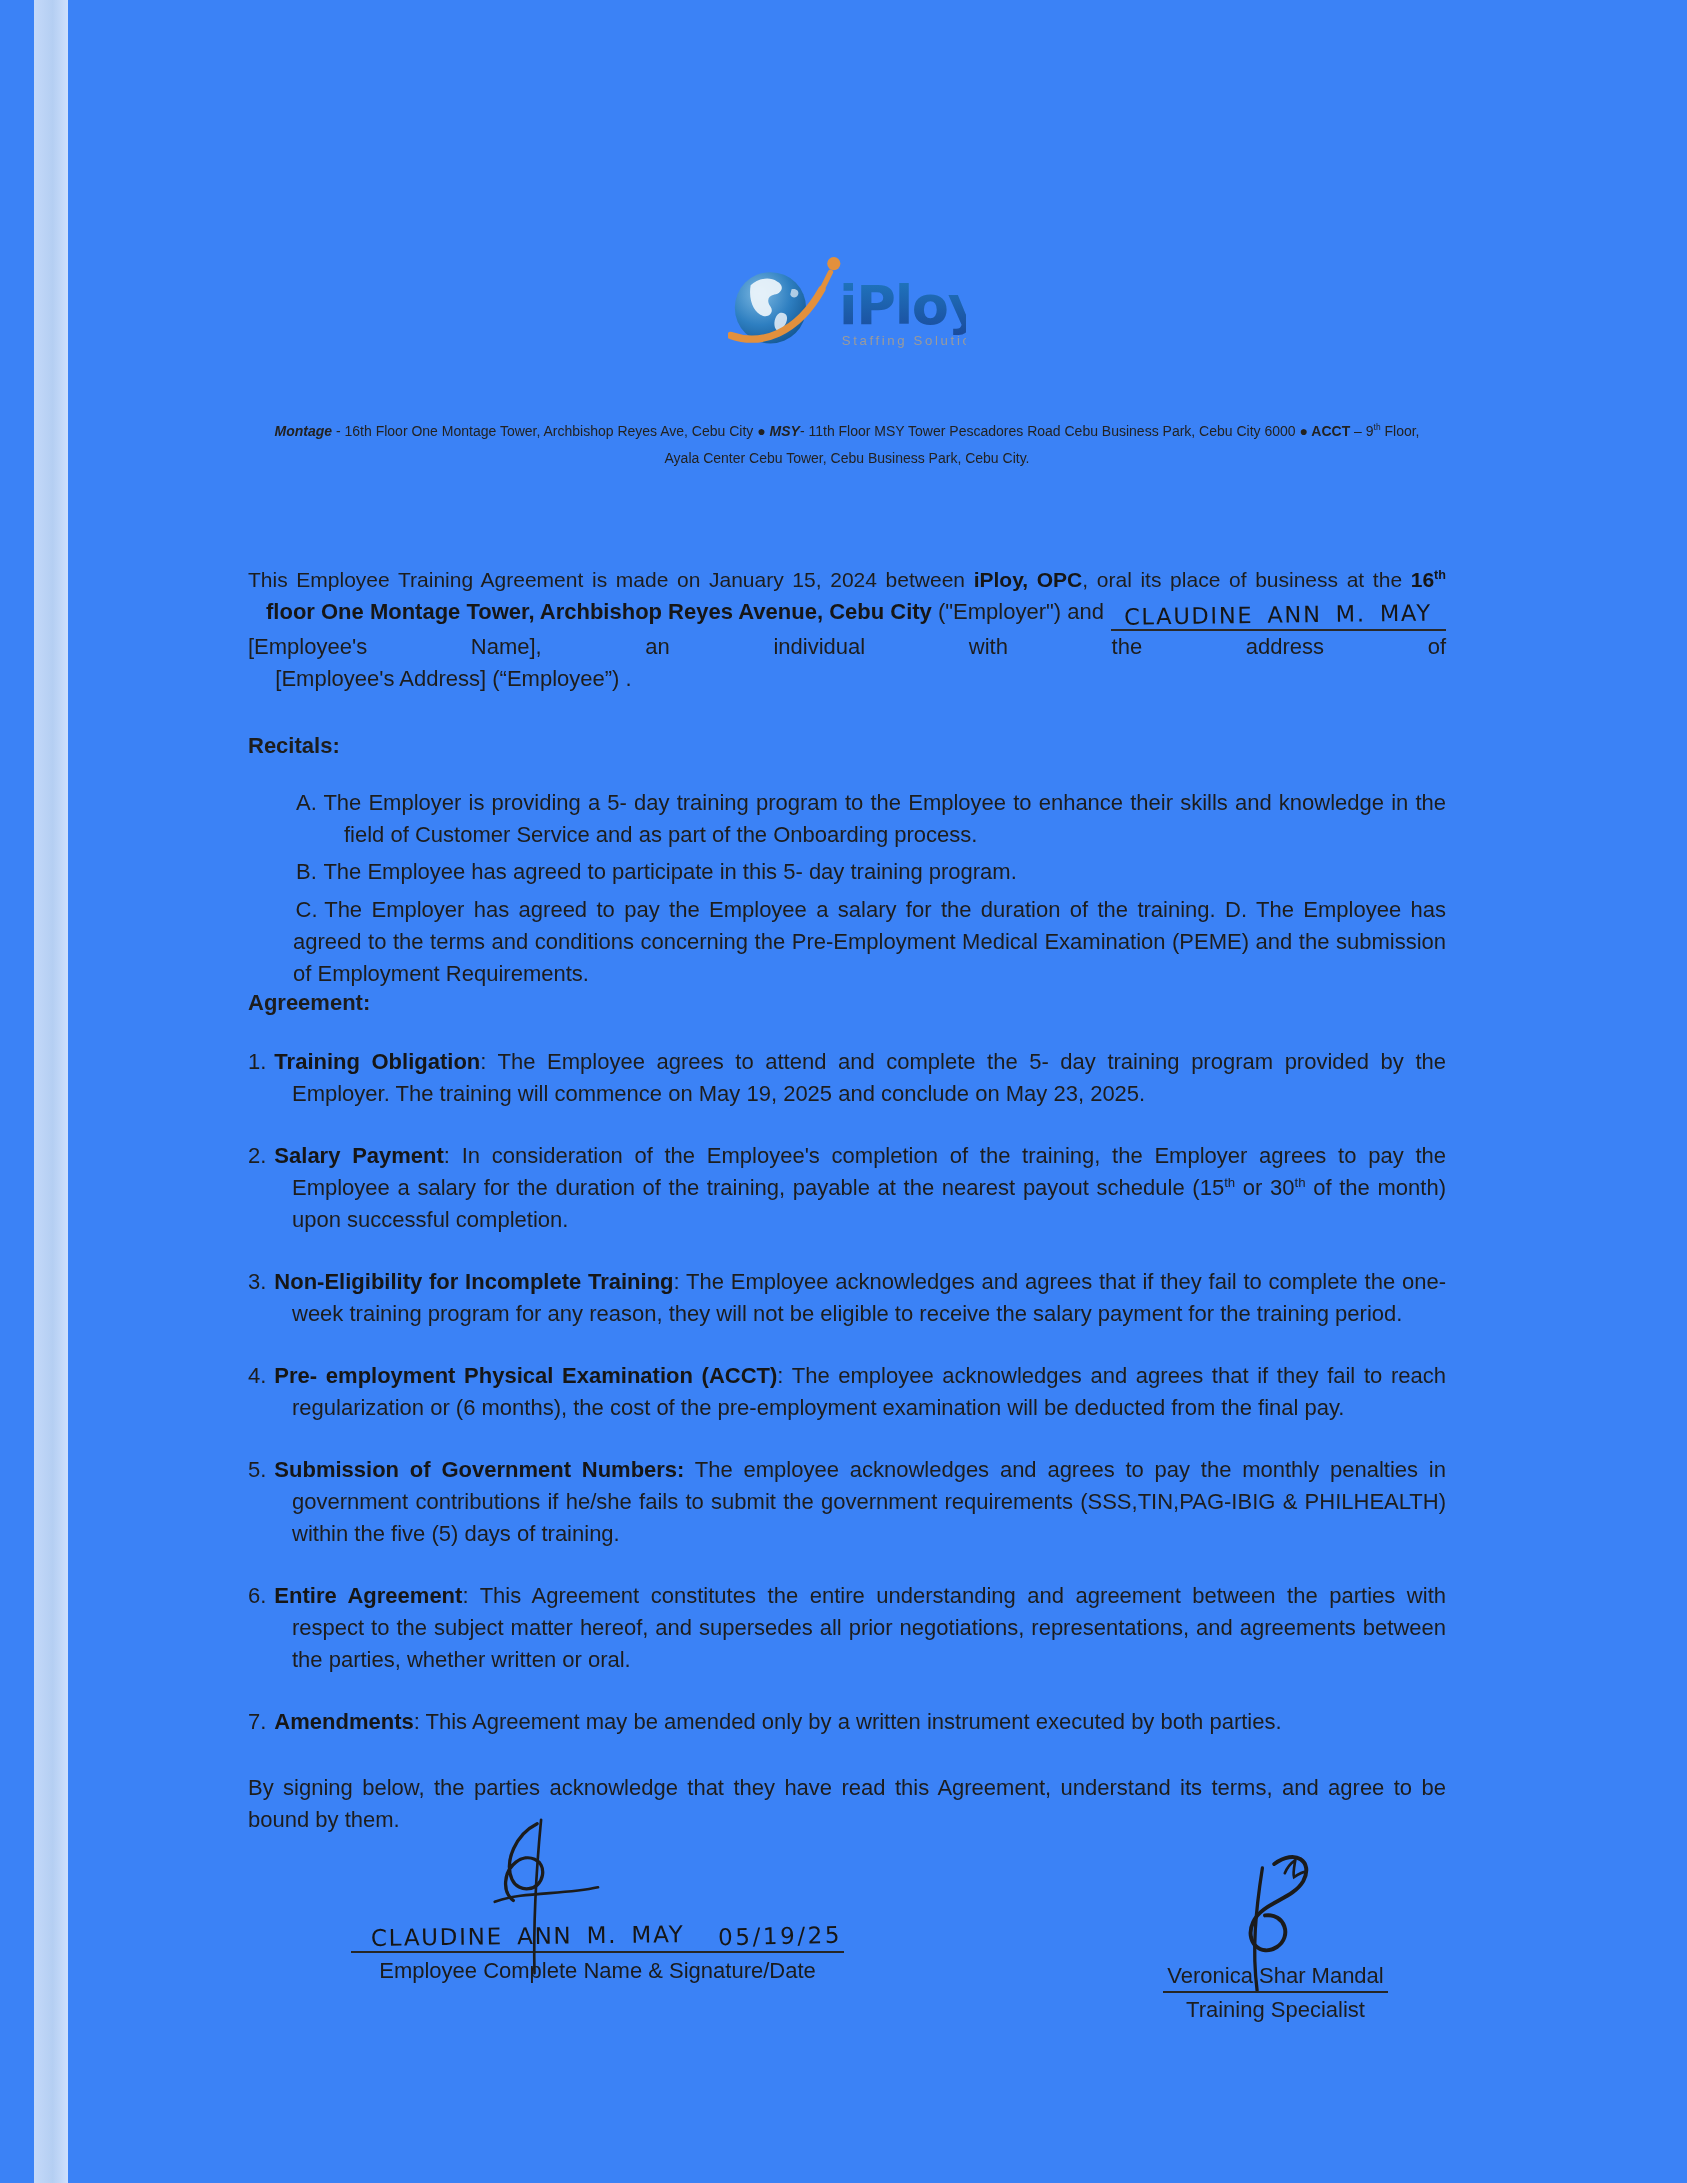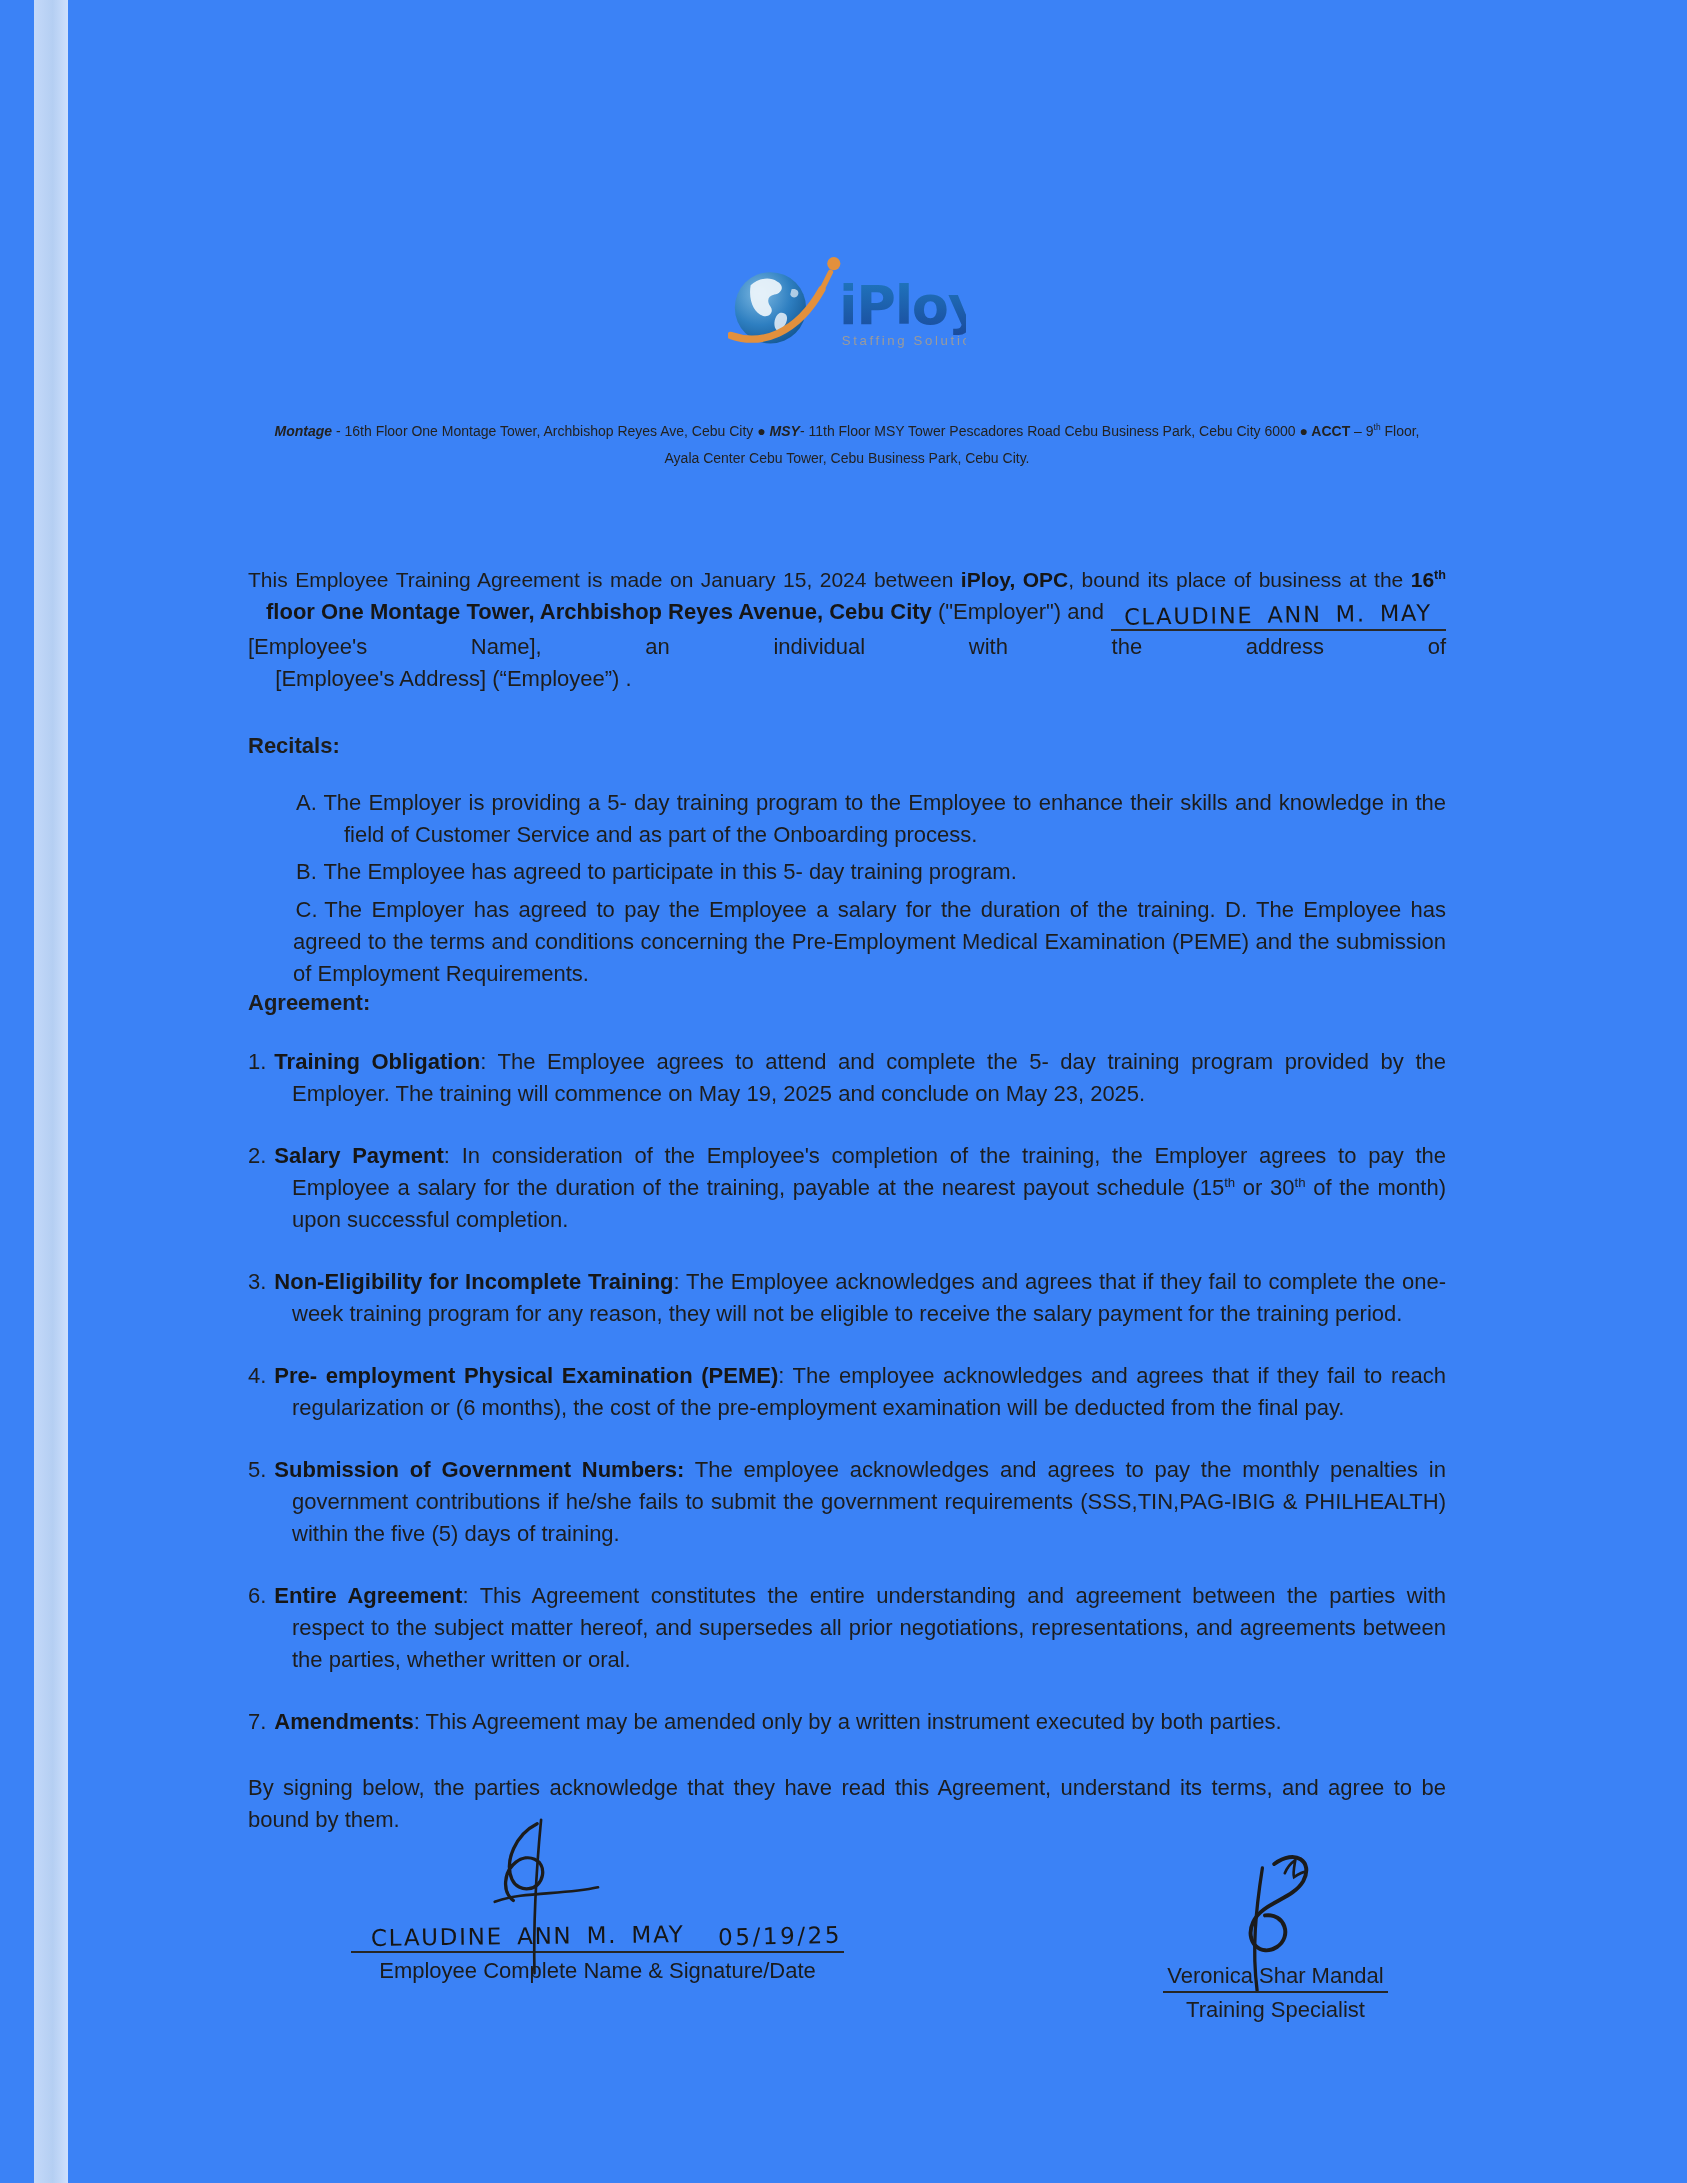", bound its place of" span { text: bound -> oral }
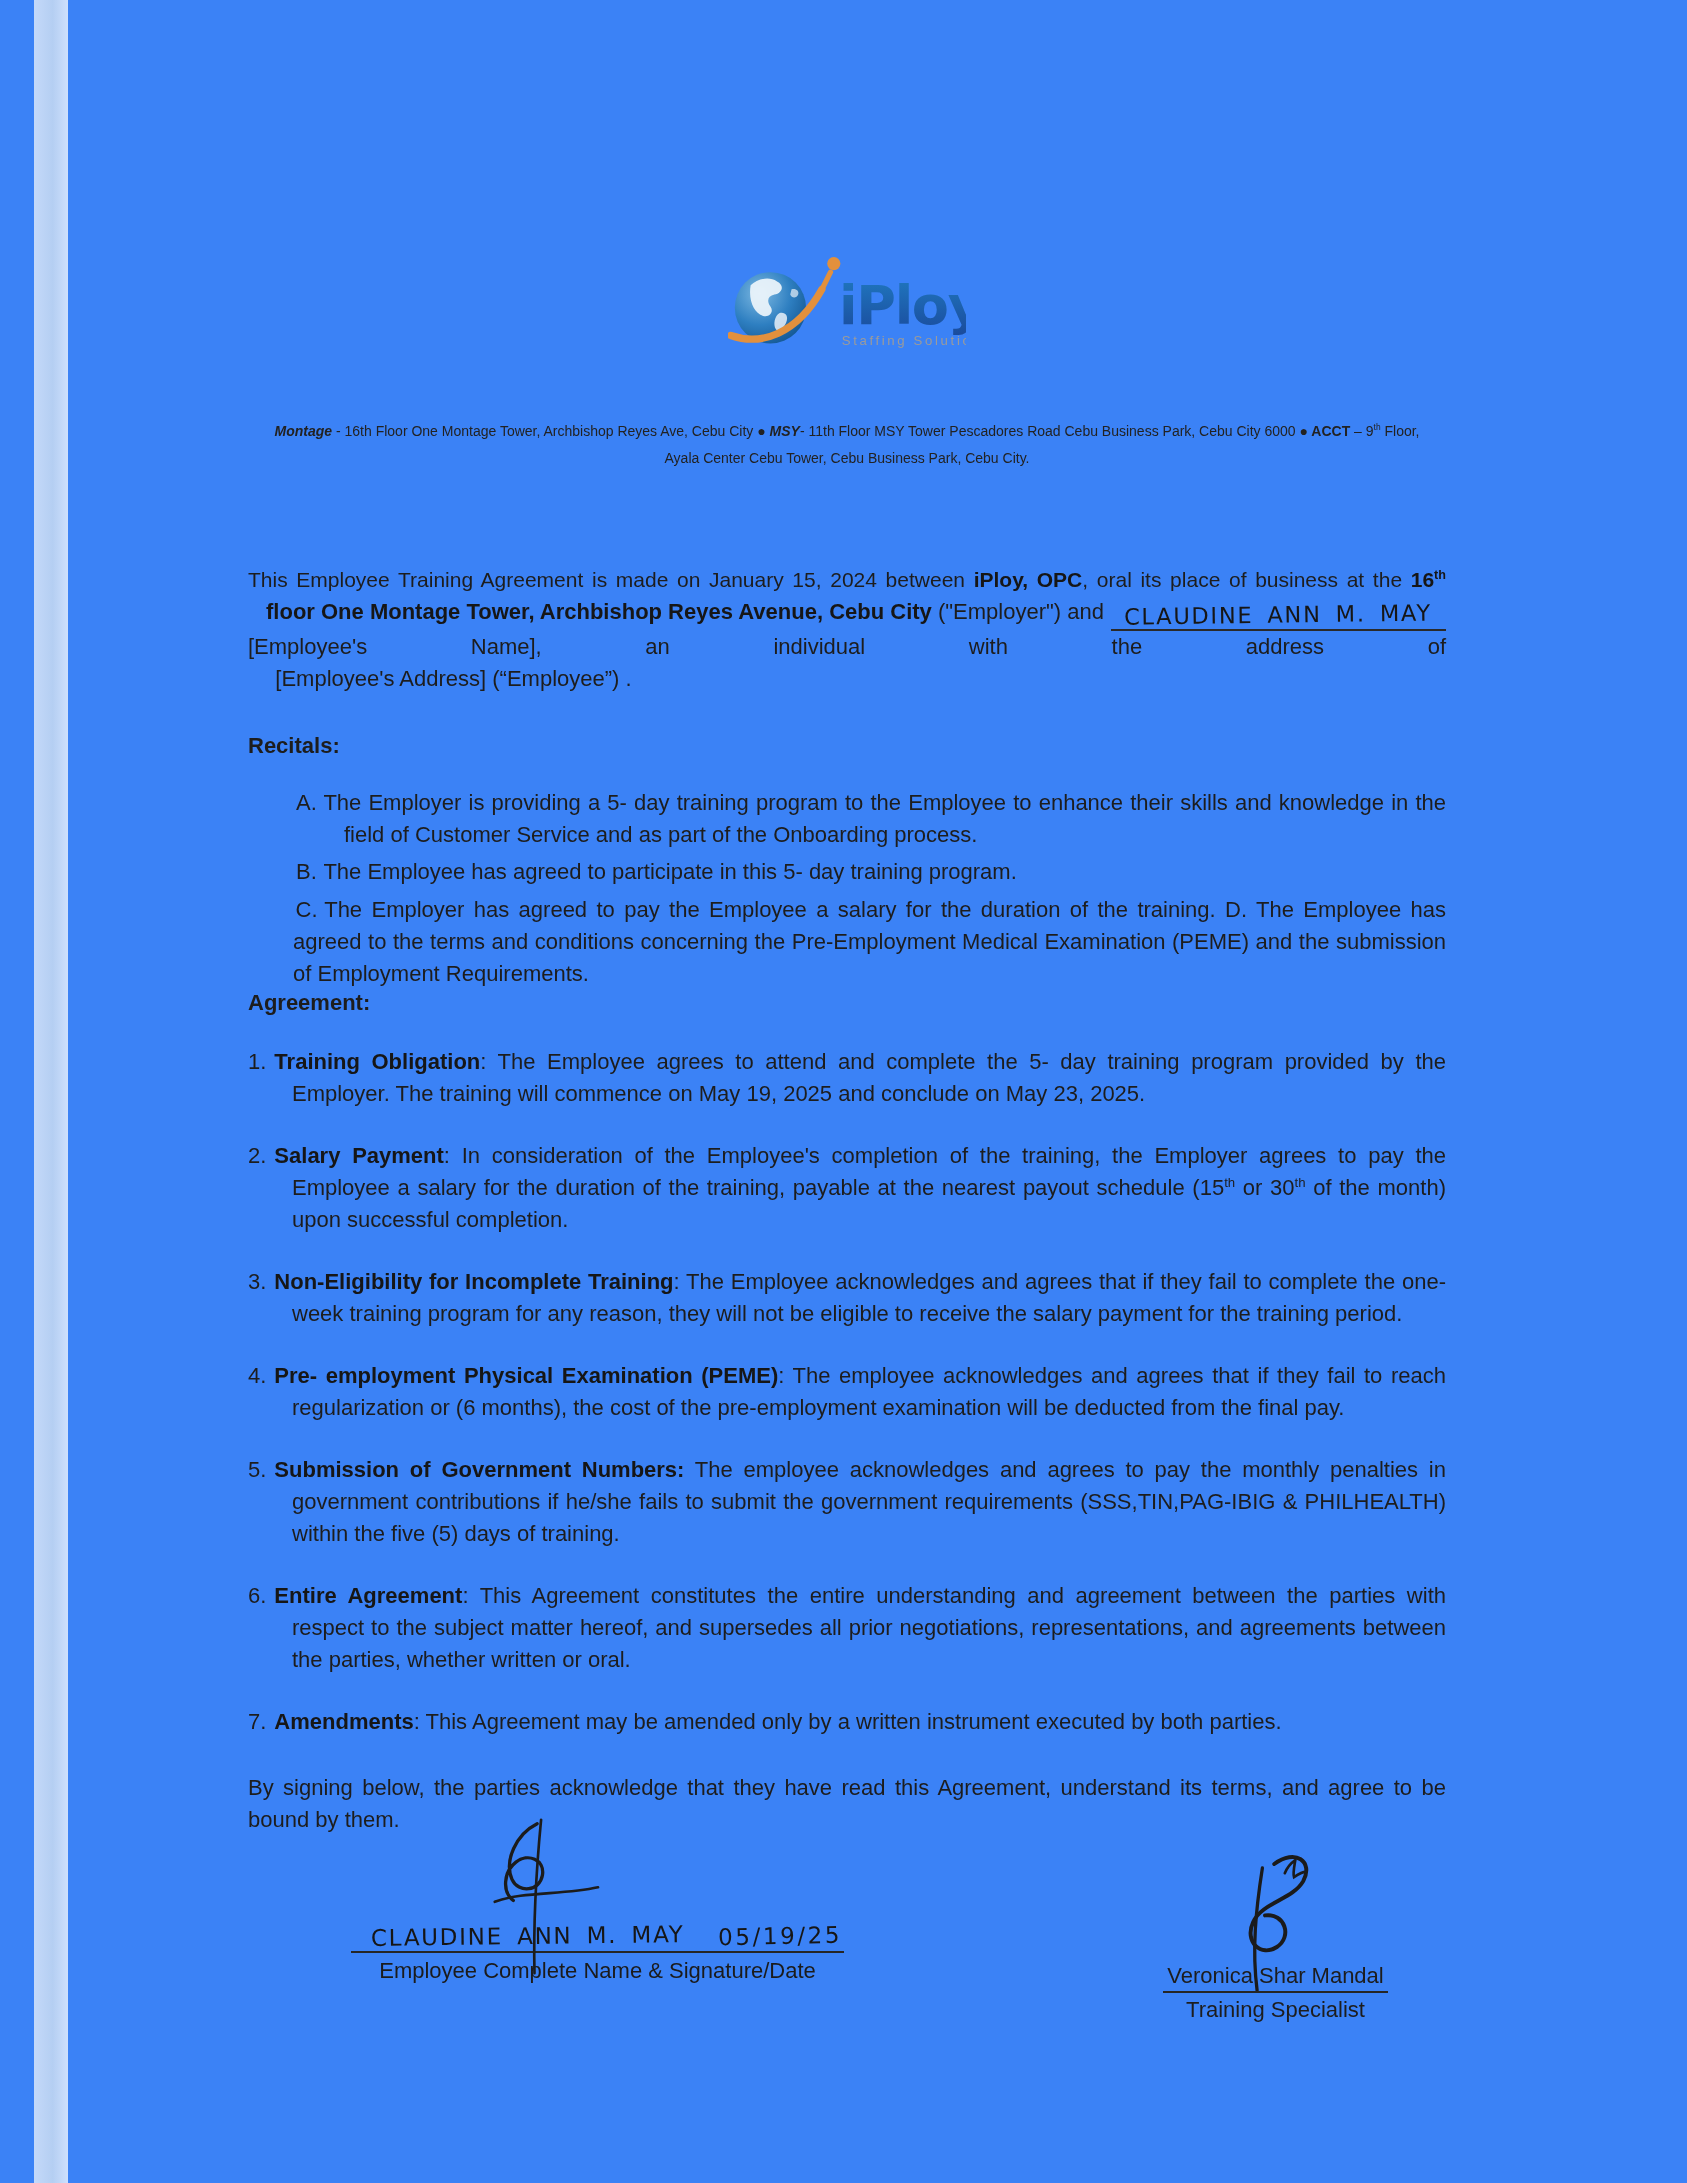"Pre- employment Physical Examination" b { text: PEME -> ACCT }
